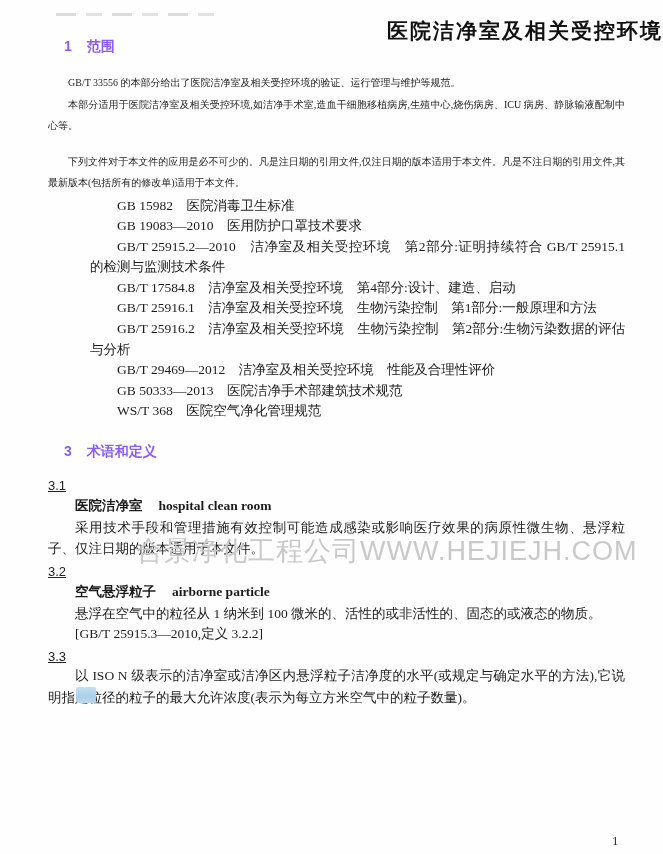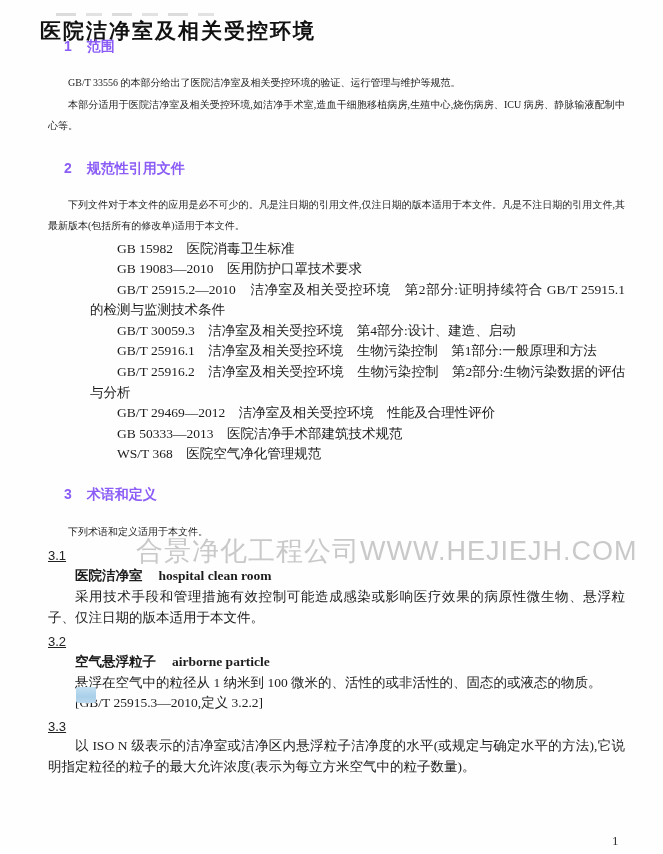"医院洁净室及相关受控环境" .doc-title { text-align: left -> right }
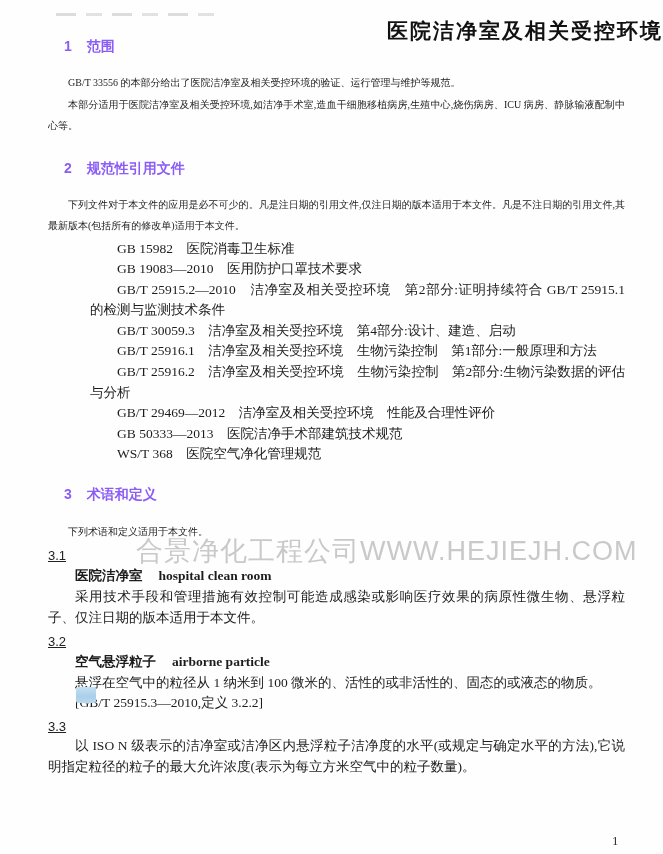"2 规范性引用文件" h3.clause-heading { html: <h3> <span>2</span><span>规范性引用文件</span> </h3> -> none }
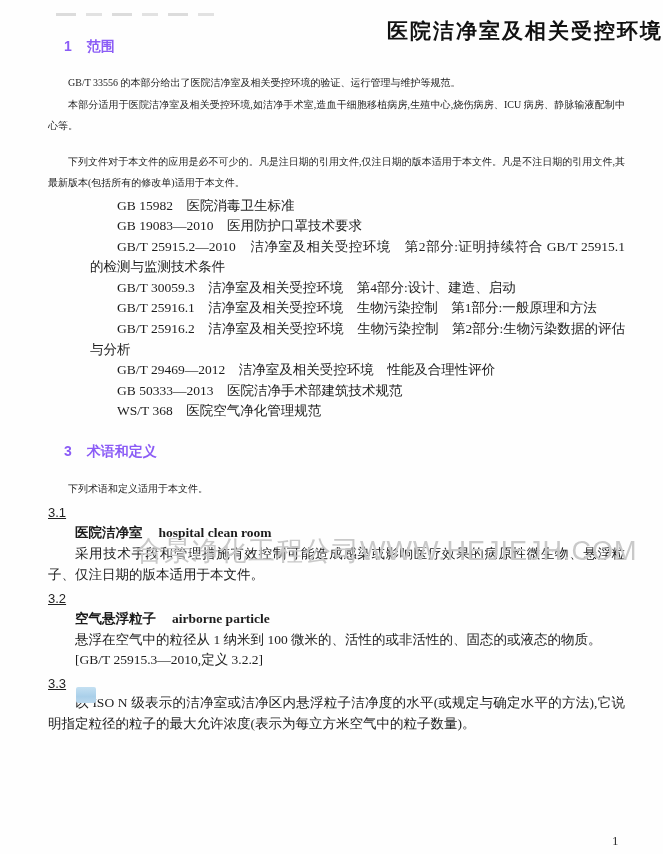"GB/T 30059.3 洁净室及相关受控环境 第4部分:设计、建造、启动" p.ref { text: 30059.3 -> 17584.8 }
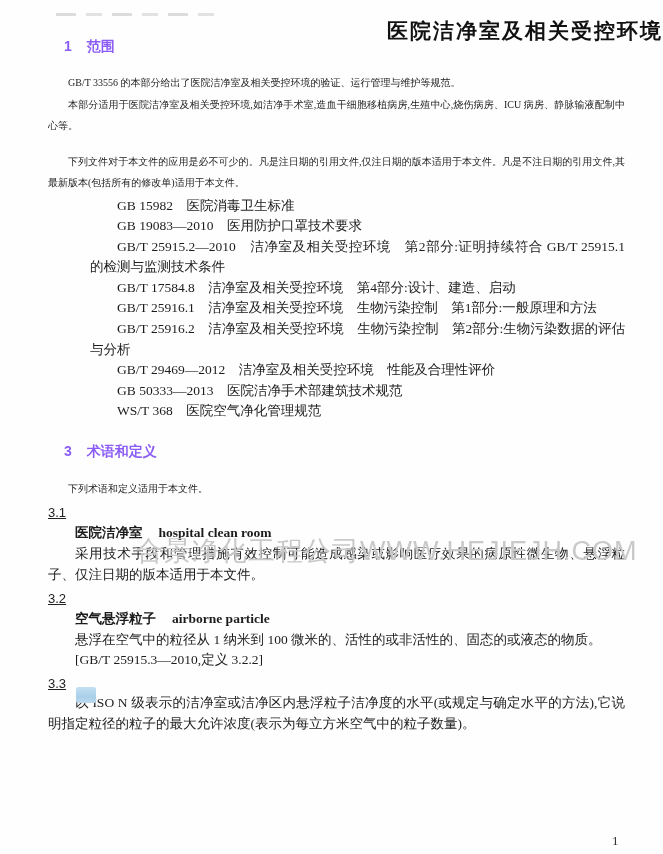"下列术语和定义适用于本文件。" p.para { html: <p>下列术语和定义适用于本文件。</p> -> none }
